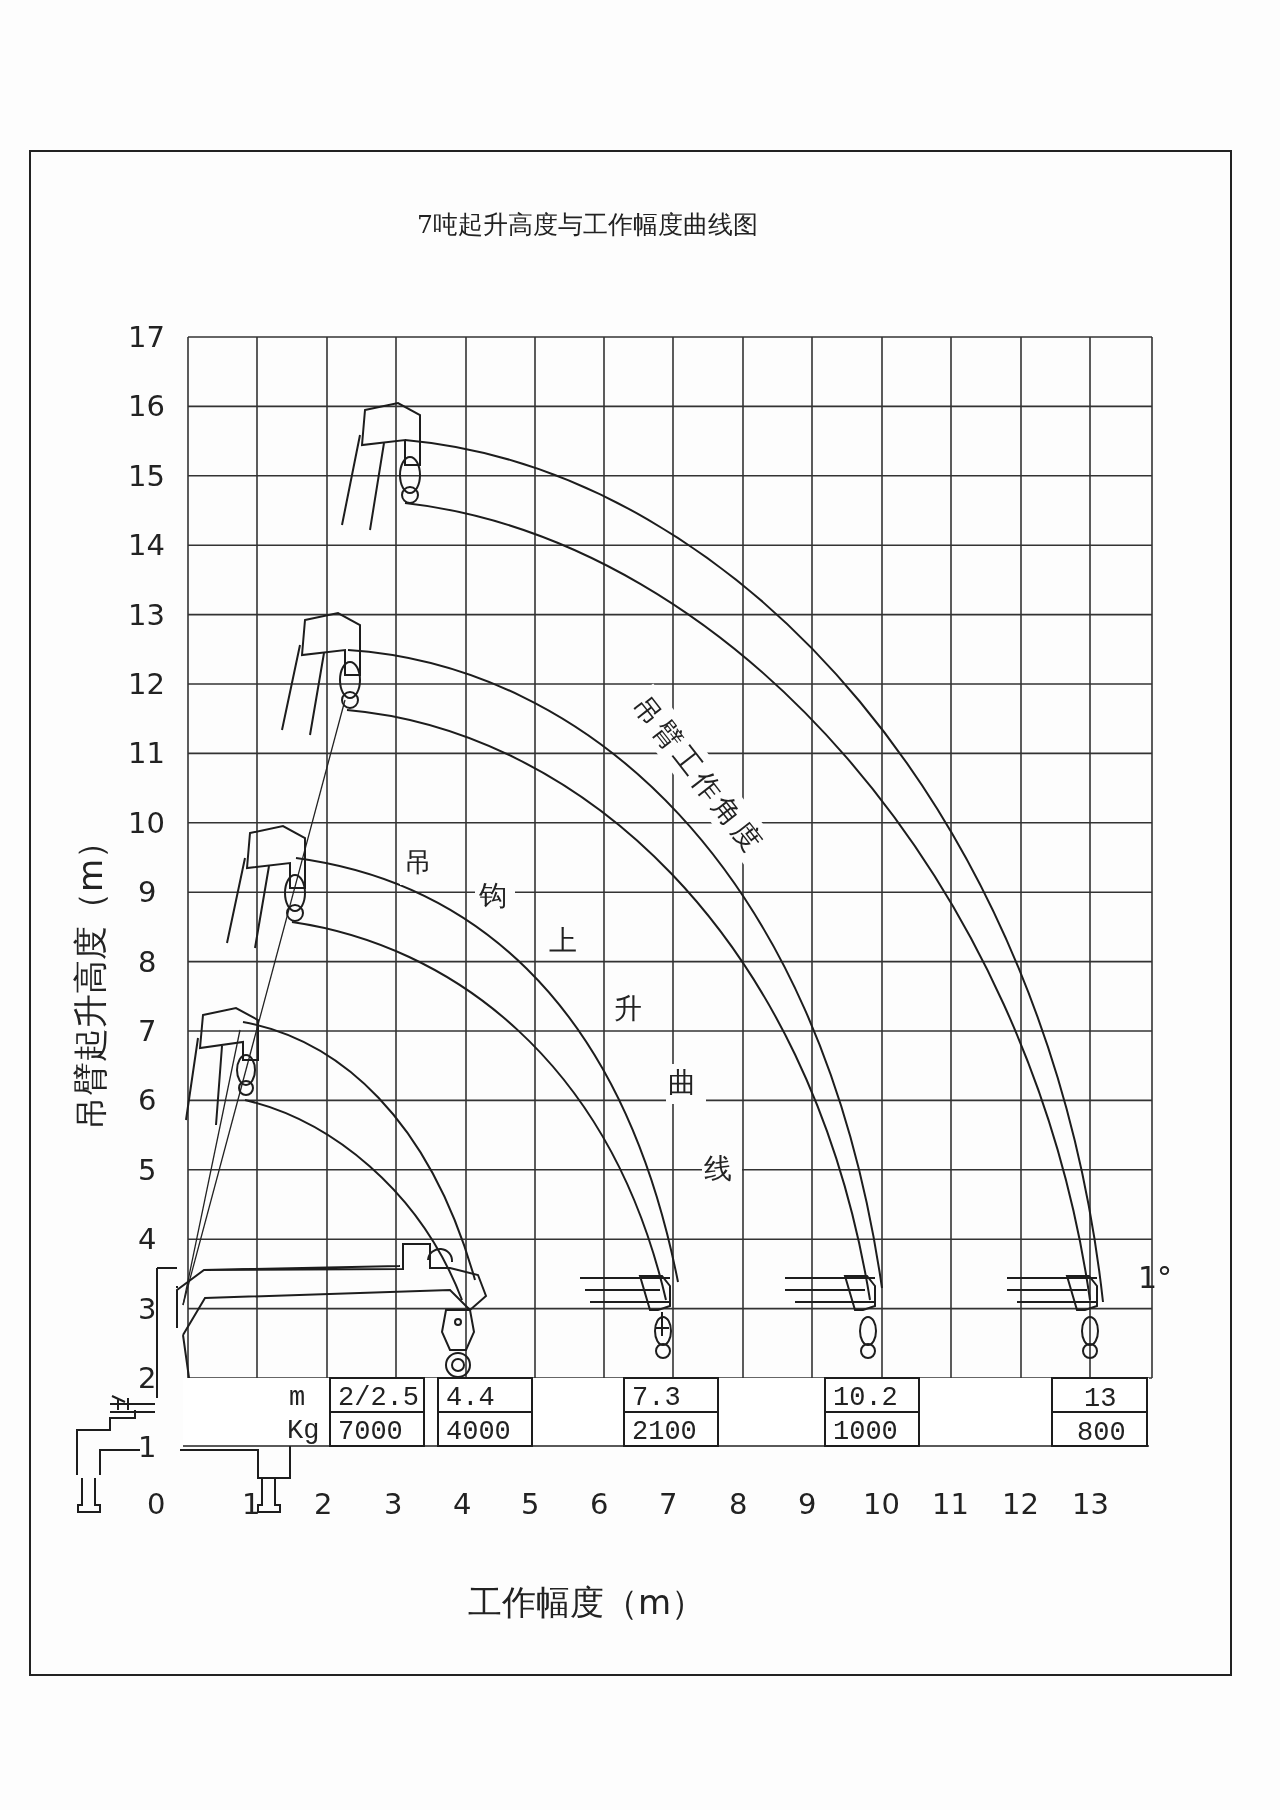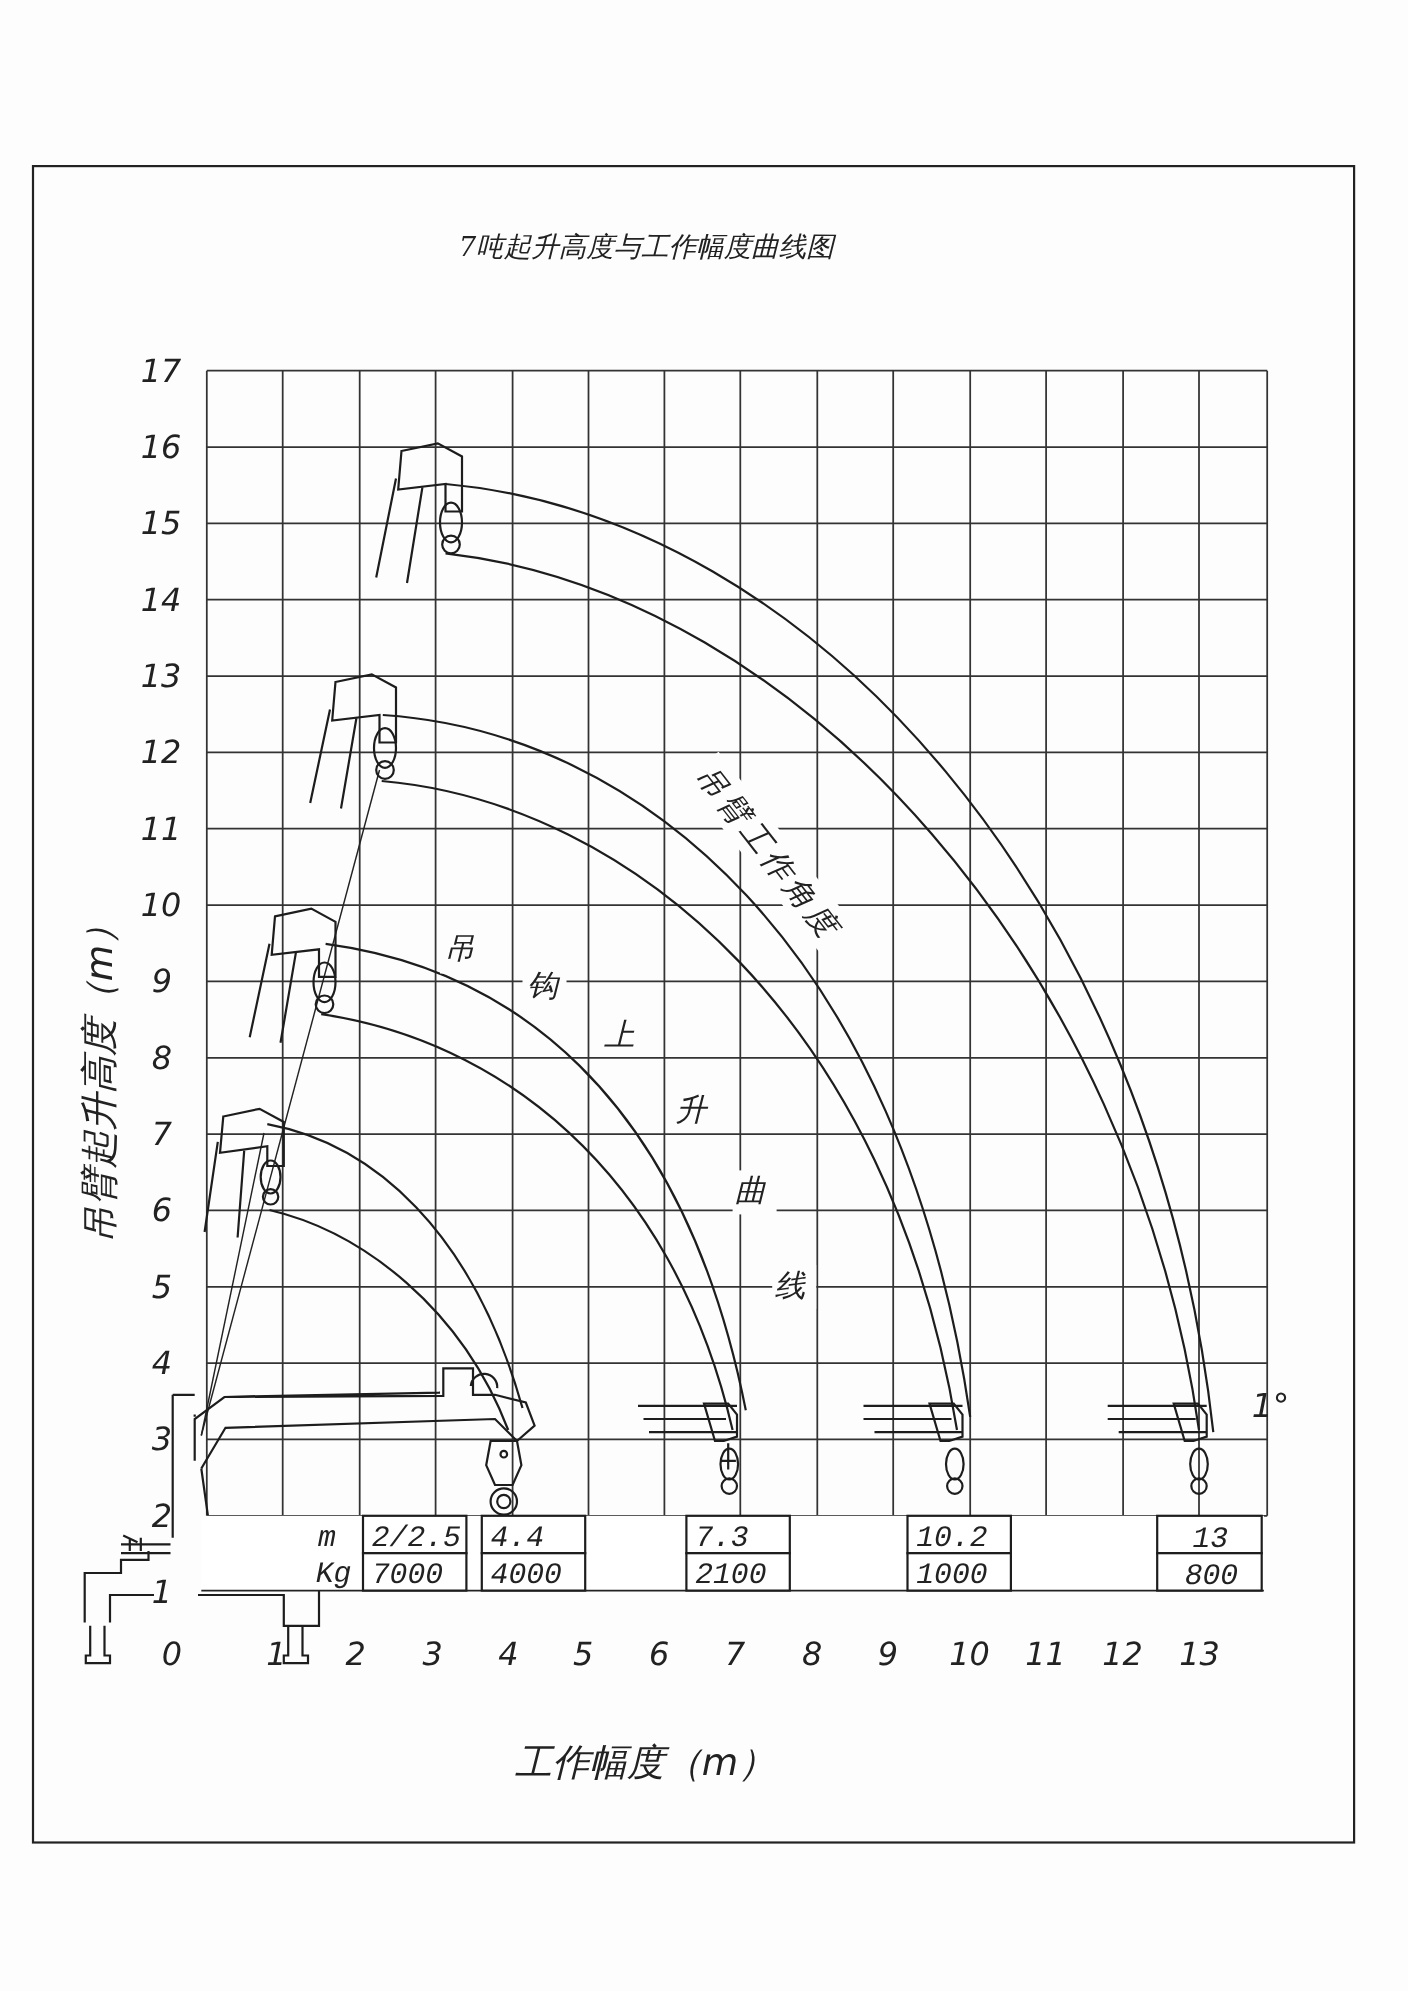"7吨起升高度与工作幅度曲线图" #page { font-style: italic -> none }
